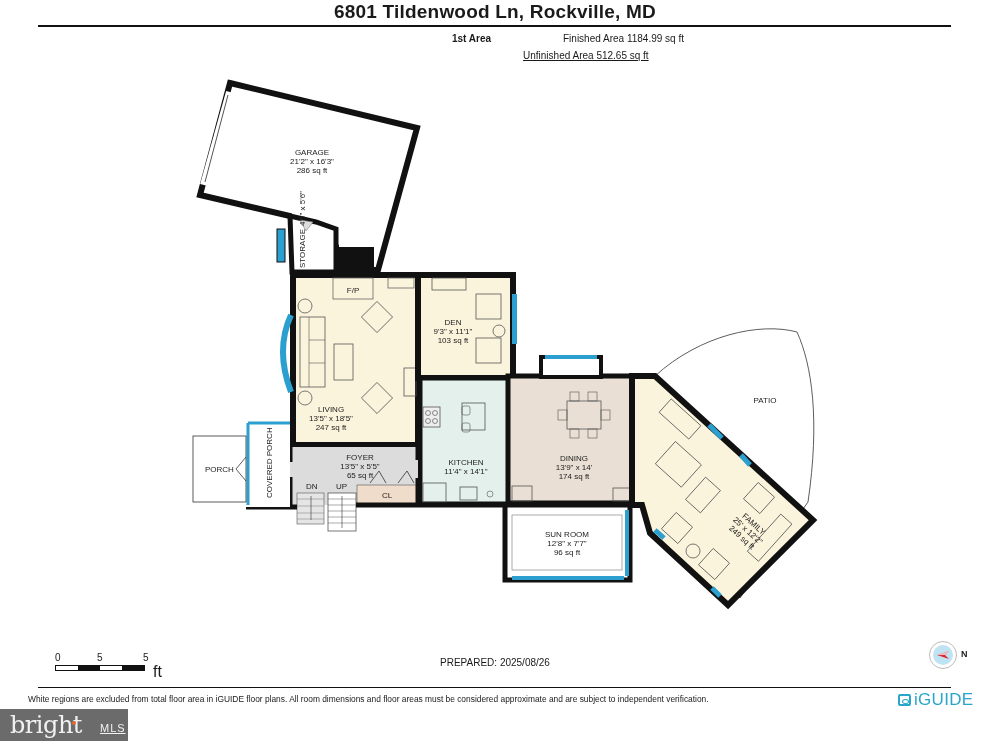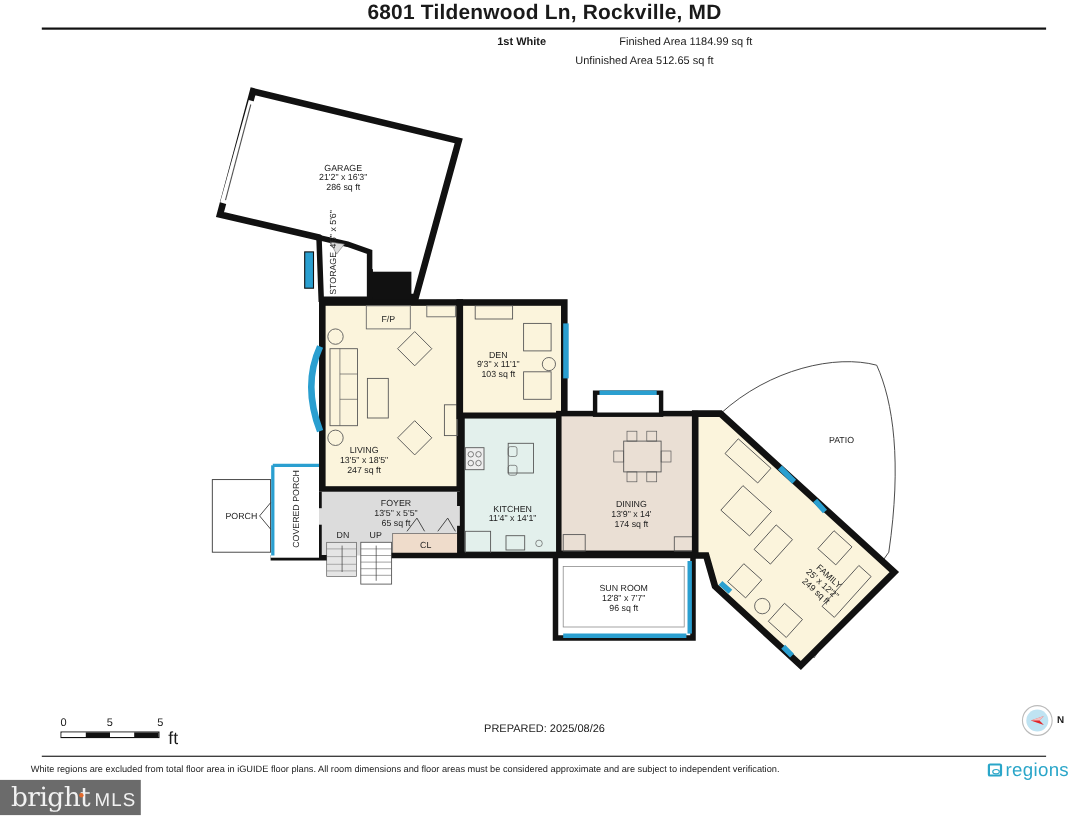"1st White" div.floor-label { text: White -> Area }
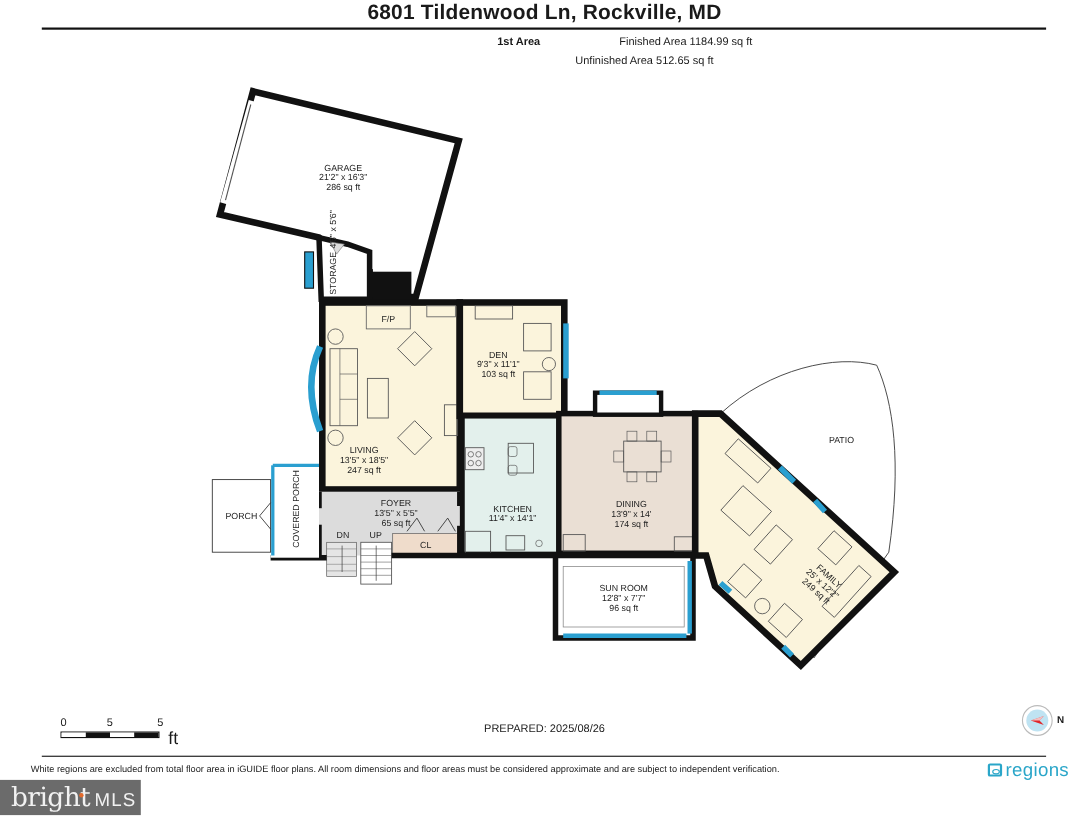"Unfinished Area 512.65 sq ft" .area-2 { text-decoration: none -> underline }
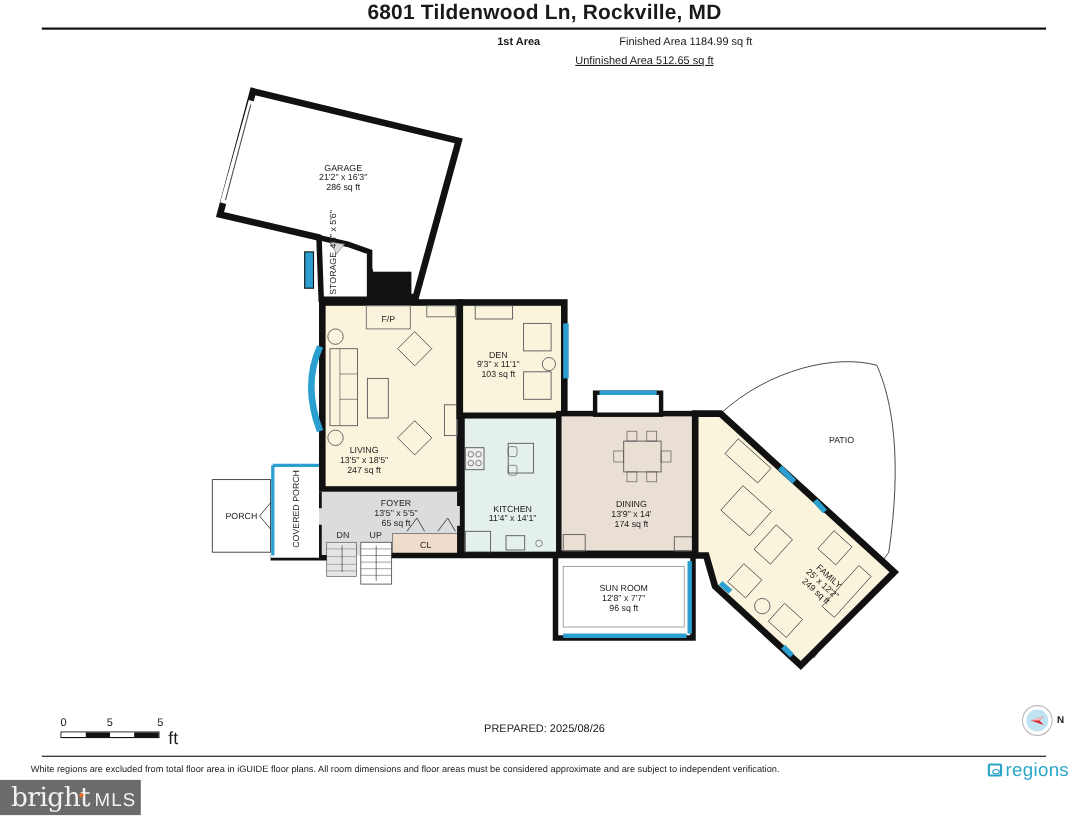"regions" span { text: regions -> iGUIDE }
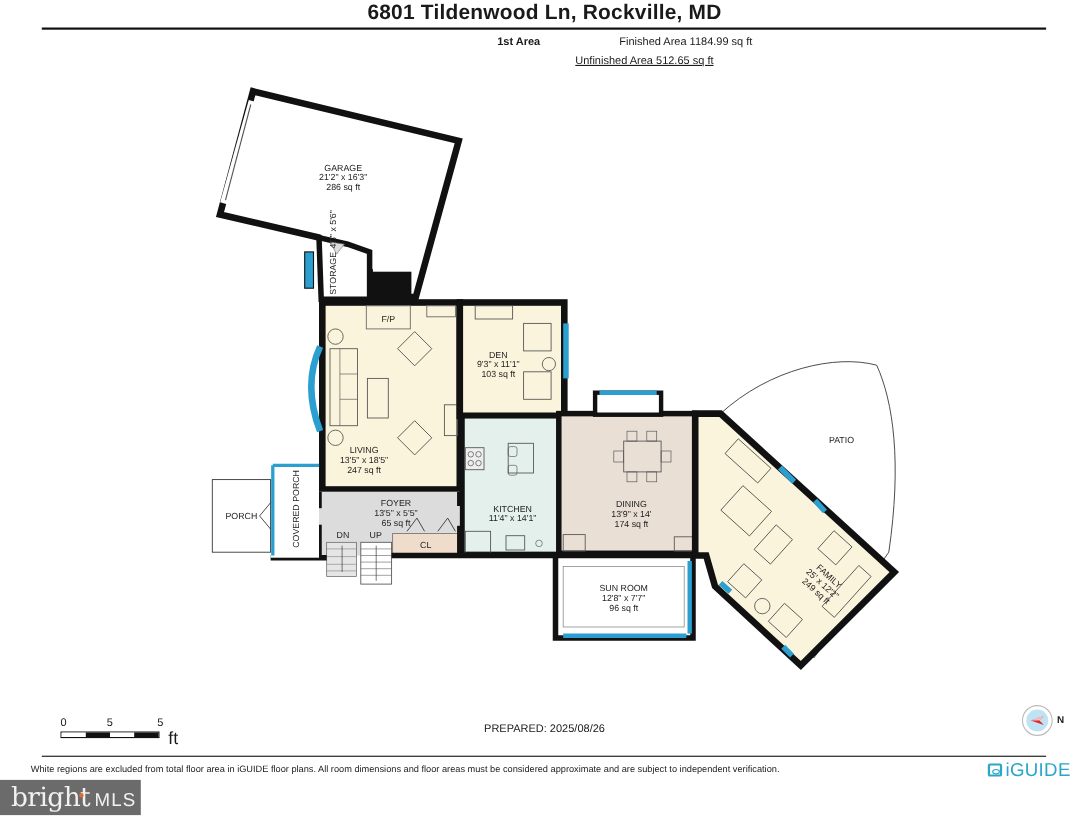"MLS" .bright .m { font-size: 17px -> 11px; margin-left: 4px -> 18px; text-decoration: none -> underline }
